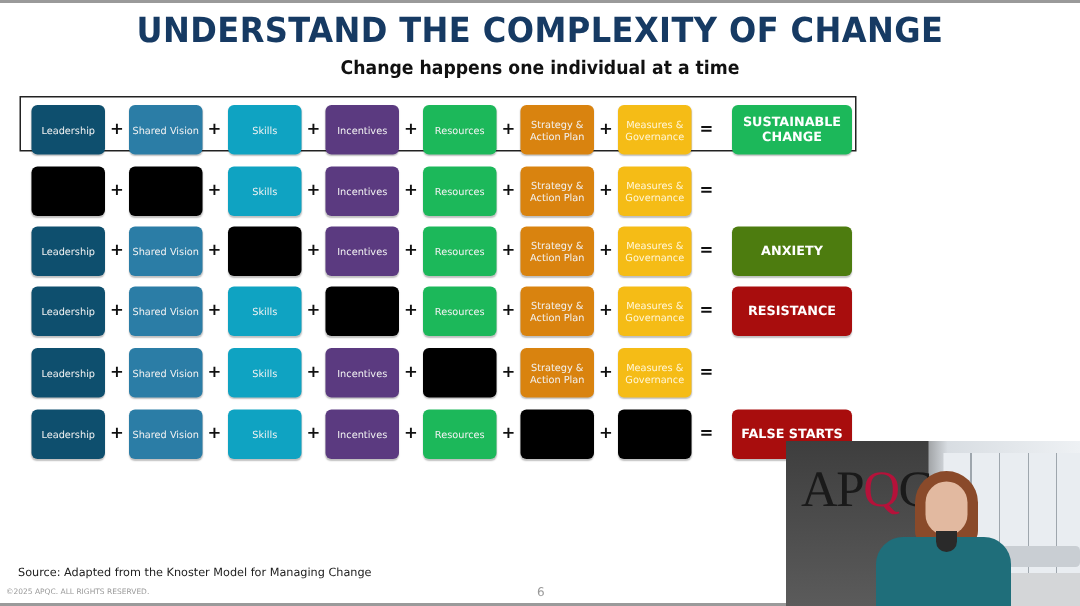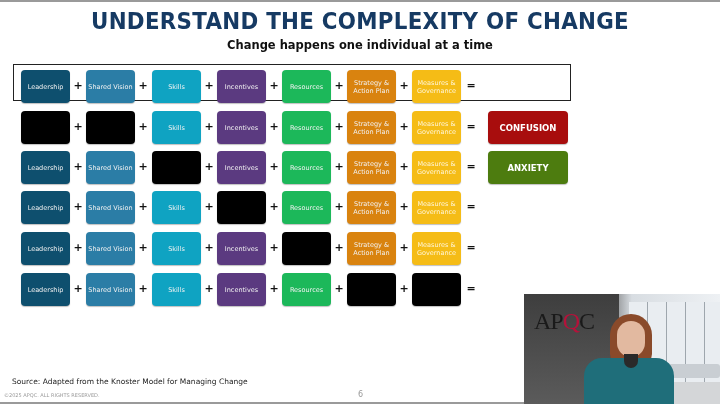"SUSTAINABLE CHANGE" div.result { html: none -> <div>SUSTAINABLE CHANGE</div> }
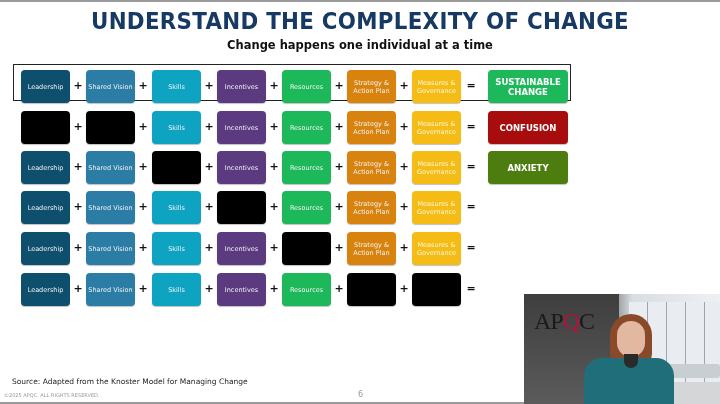"CONFUSION" div.result { html: <div>CONFUSION</div> -> none }
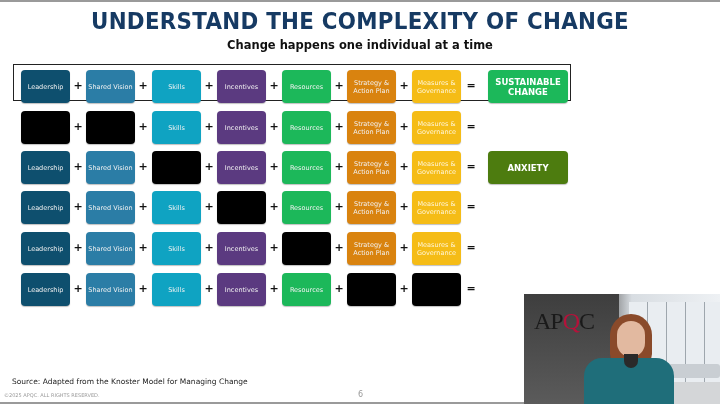"RESISTANCE" div.result { html: none -> <div>RESISTANCE</div> }
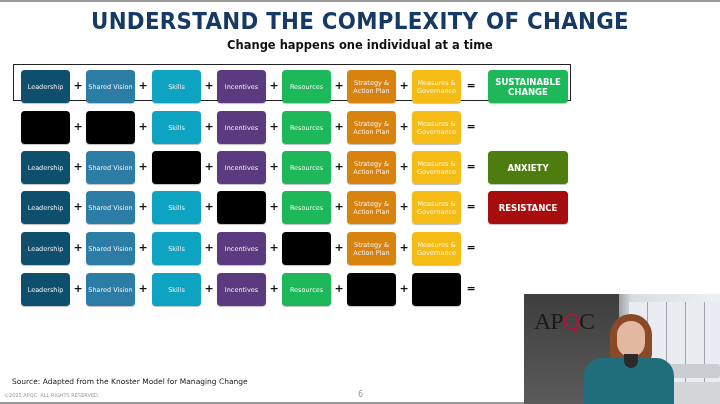"FALSE STARTS" div.result { html: none -> <div>FALSE STARTS</div> }
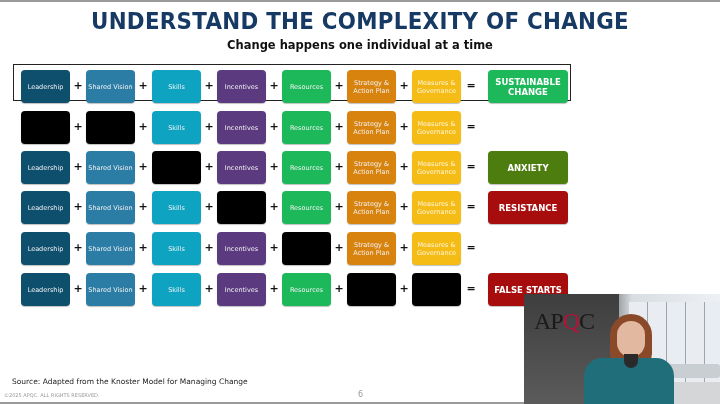"APQC" .logo { font-size: 24px -> 34px }
